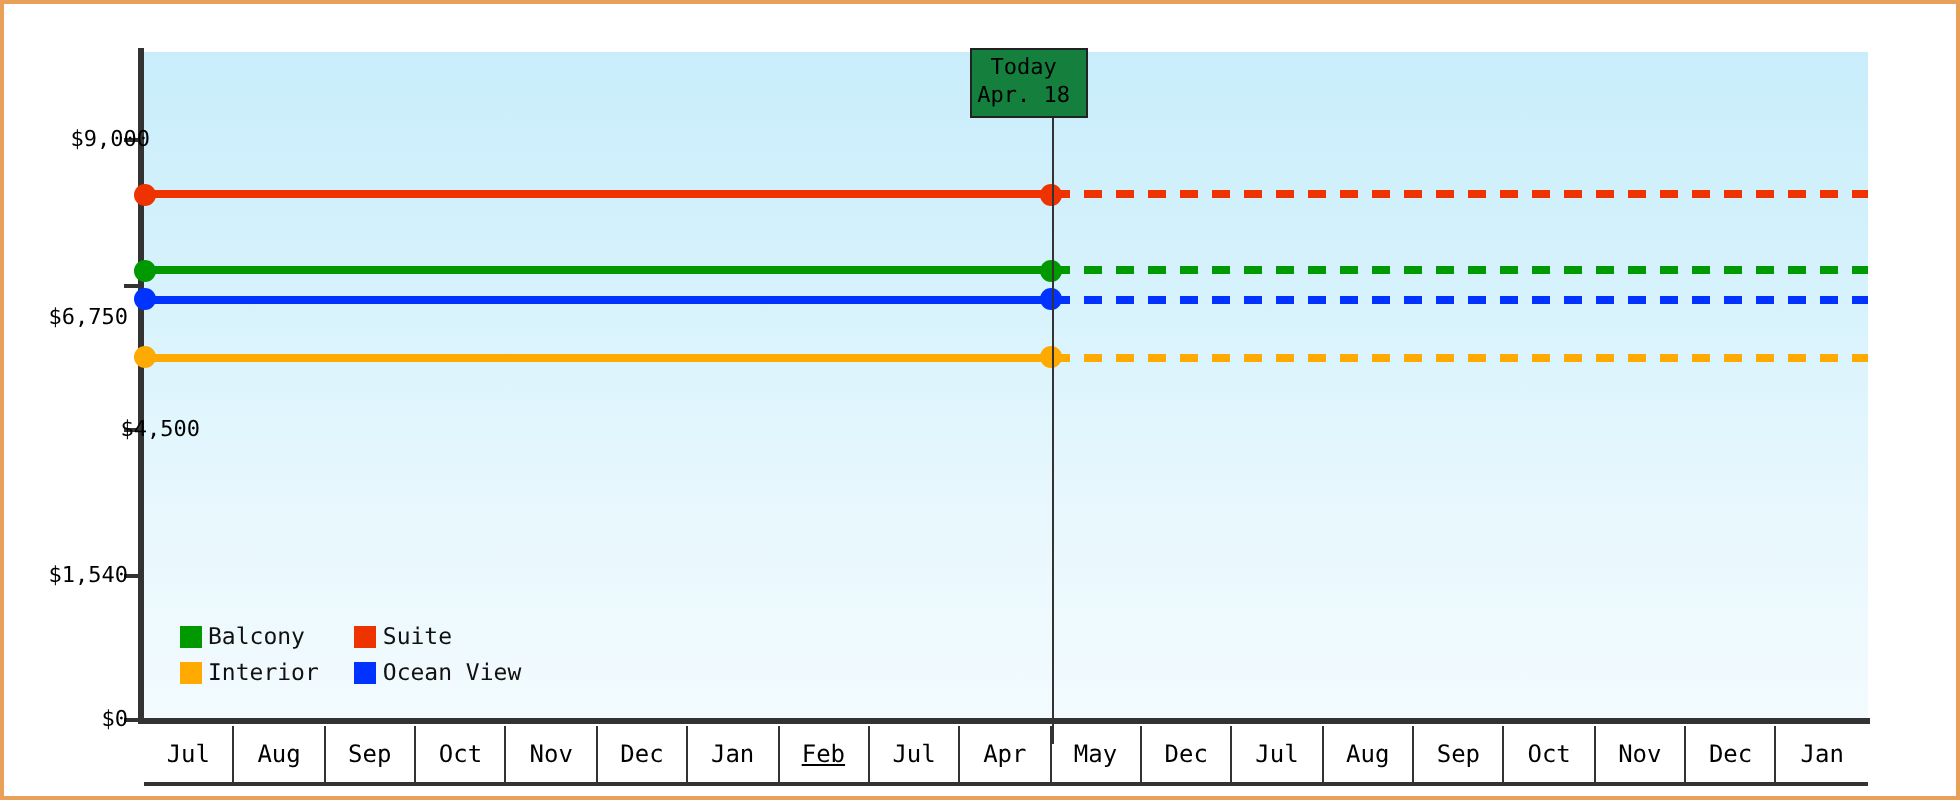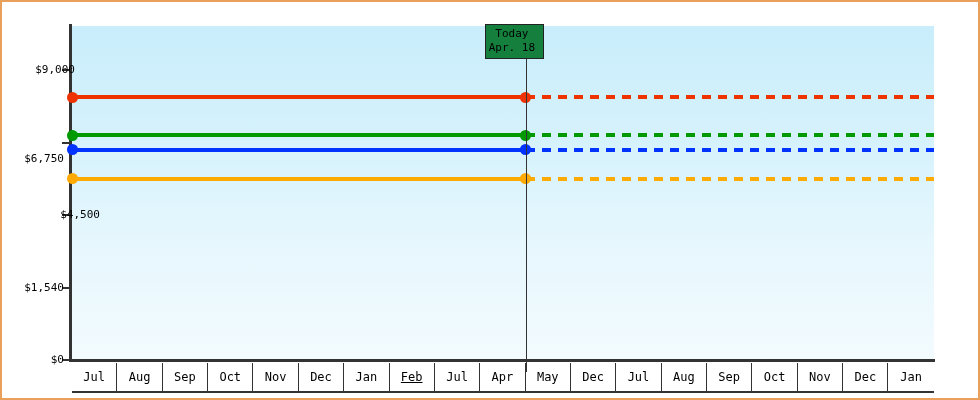"Balcony" div { html: none -> <div> <div> <span></span> <span>Balcony</span> </div> <div> <span></span> <span>Suite</span> </div> <div> <span></span> <span>Interior</span> </div> <div> <span></span> <span>Ocean View</span> </div> </div> }
